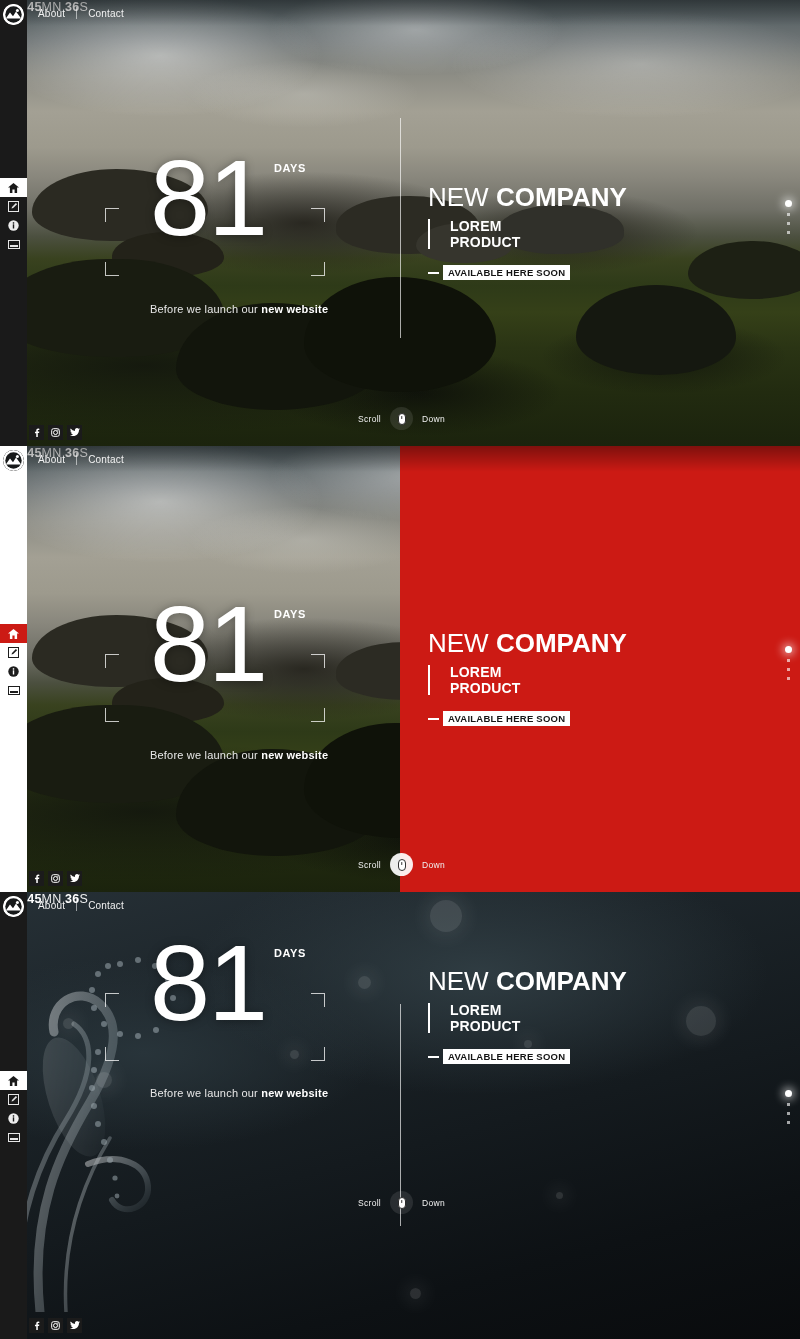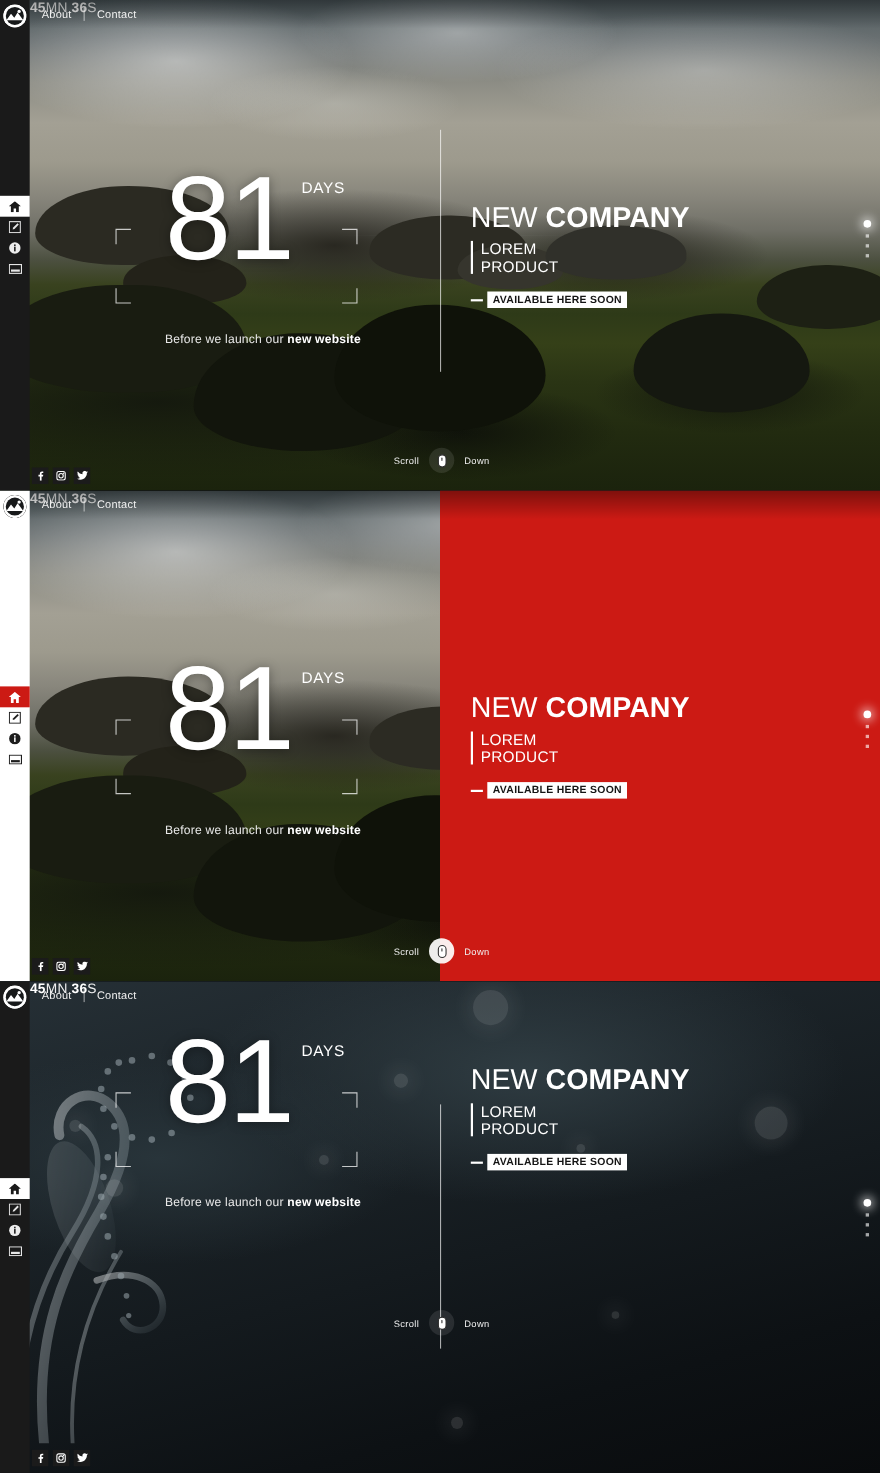"DAYS" .days-lab { font-size: 14px -> 11px; font-weight: normal -> bold }
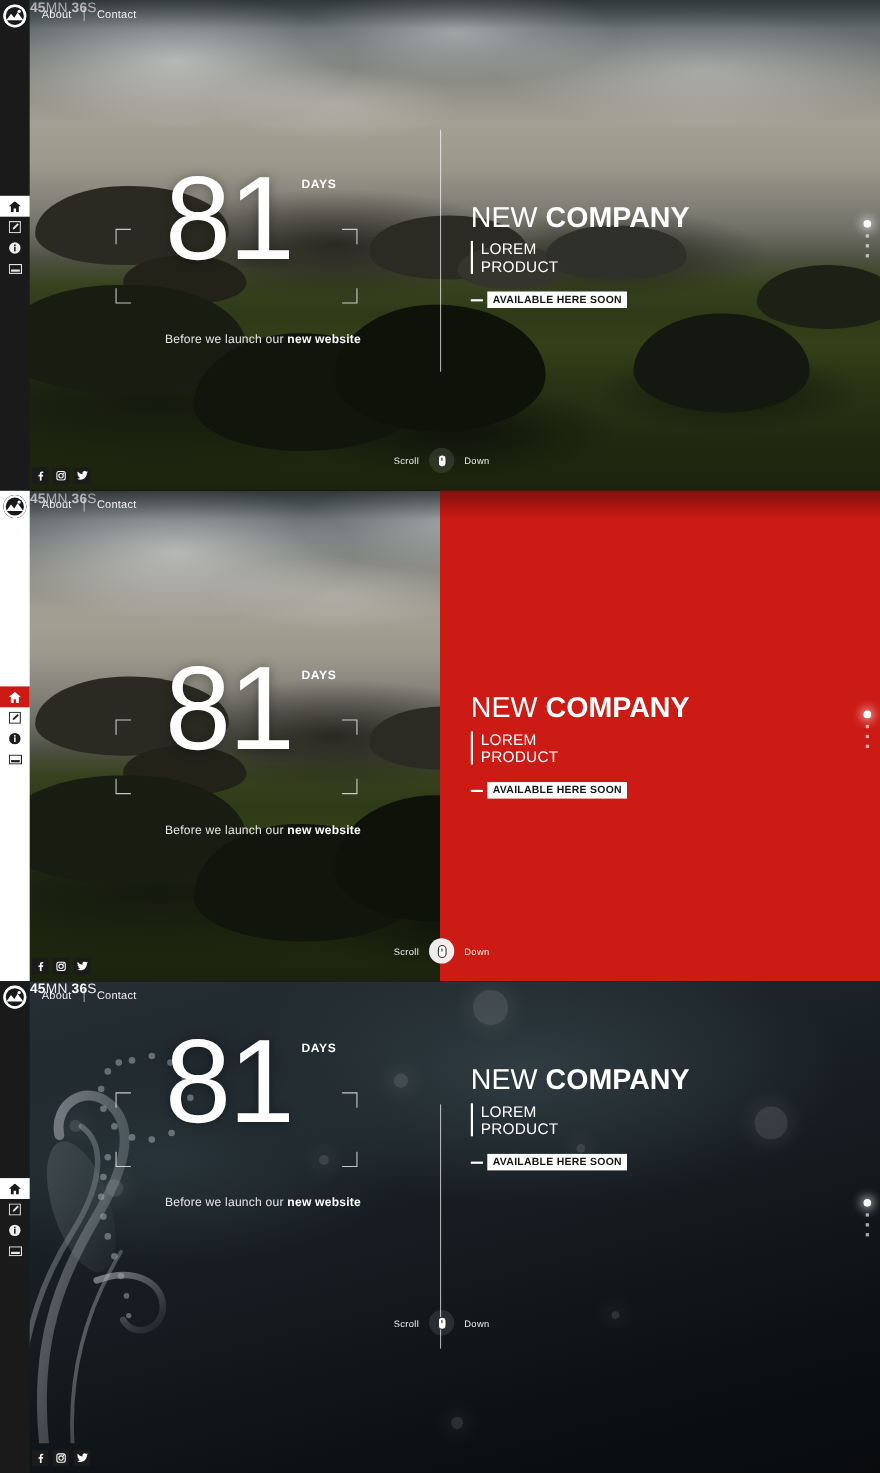"LOREM" .h-sub { font-weight: normal -> bold; padding-left: 9px -> 22px }
